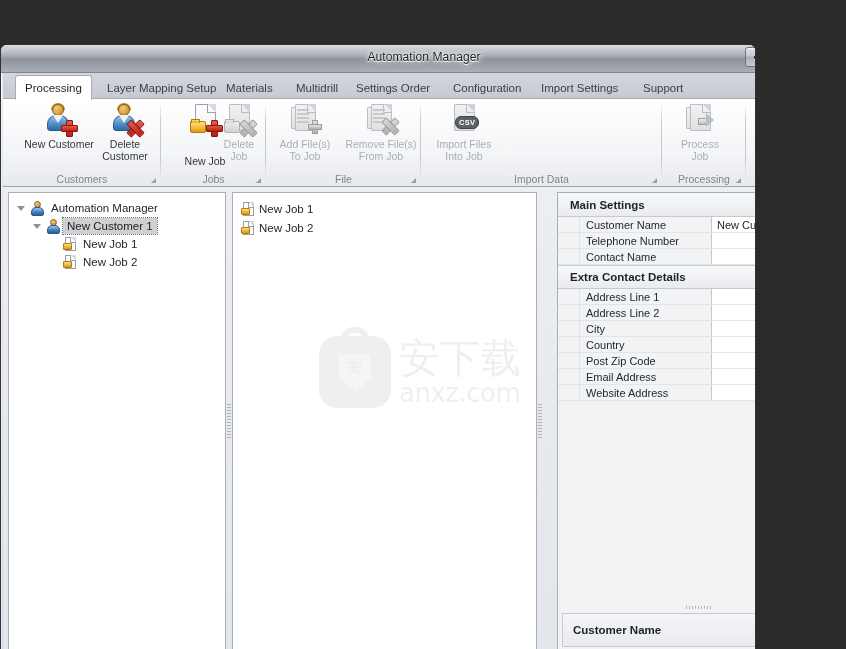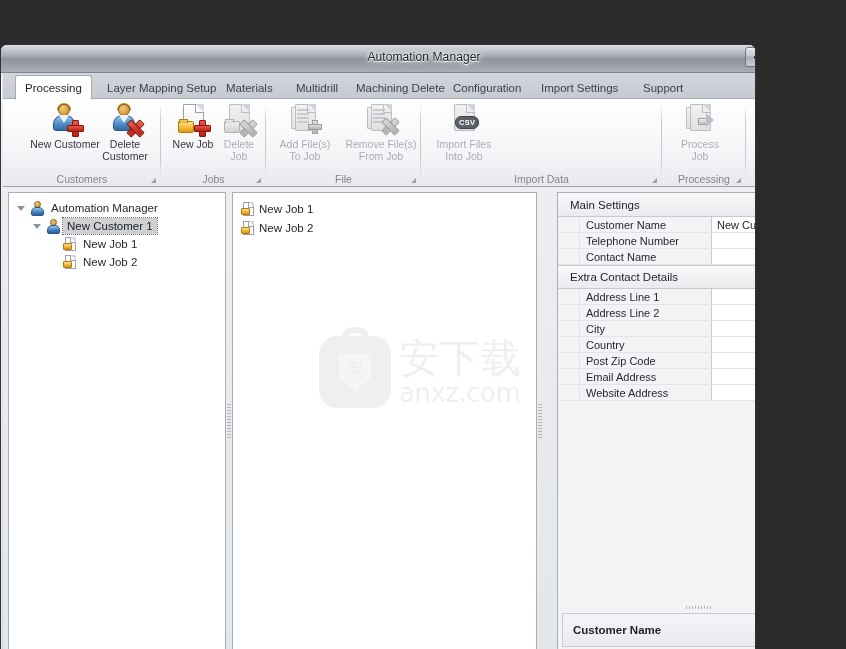"Machining Delete" div.tab { text: Machining Delete -> Settings Order }
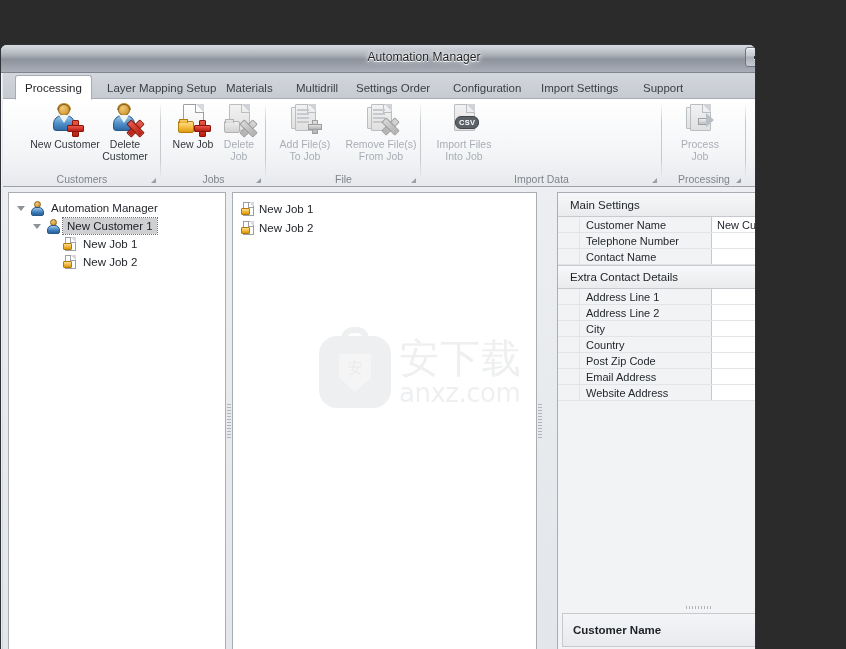"New Customer" div.rbtn { left: 20px -> 14px }
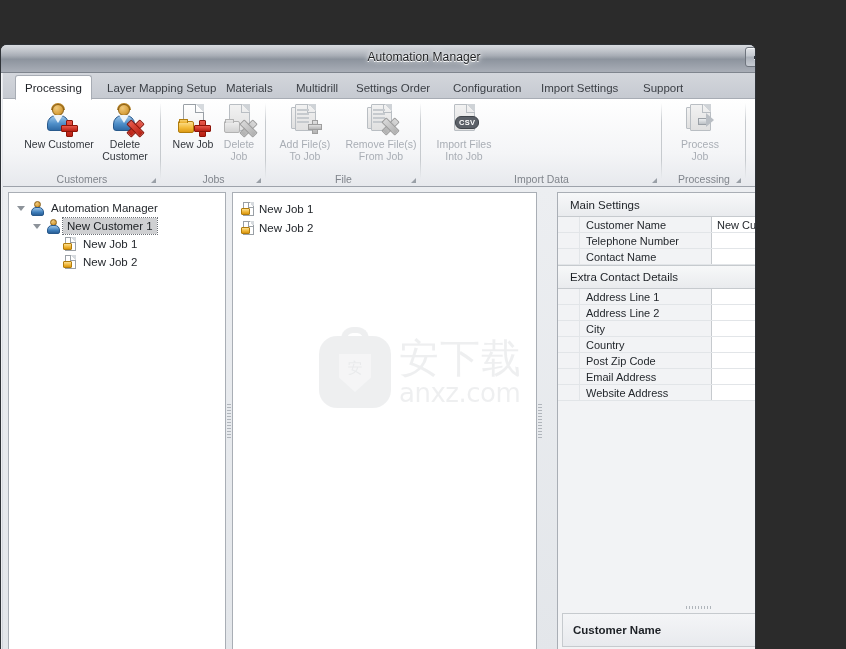"New Job" div.rbtn { gap: none -> 17px; left: 8px -> 20px }
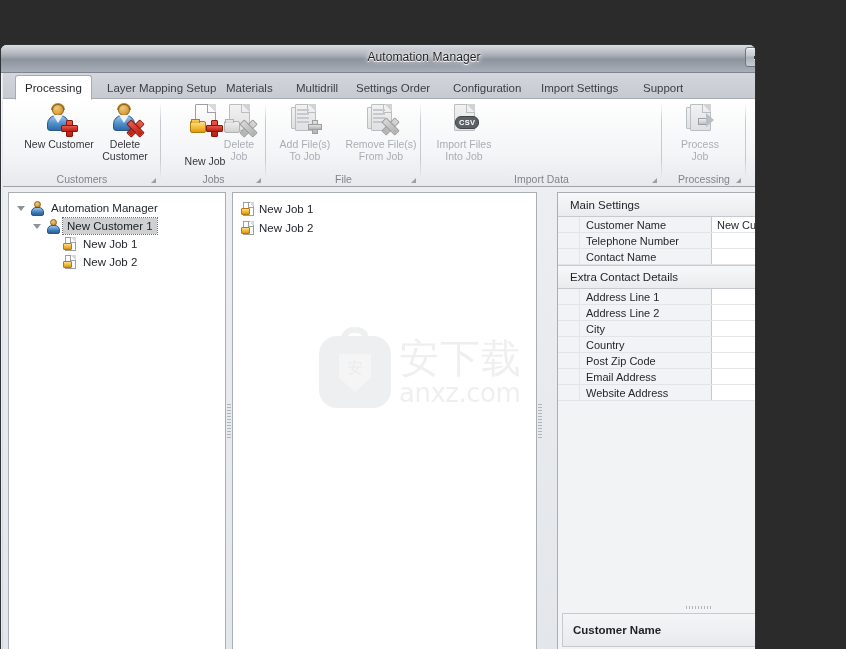"Main Settings" .prop-section-title { font-weight: normal -> bold }
